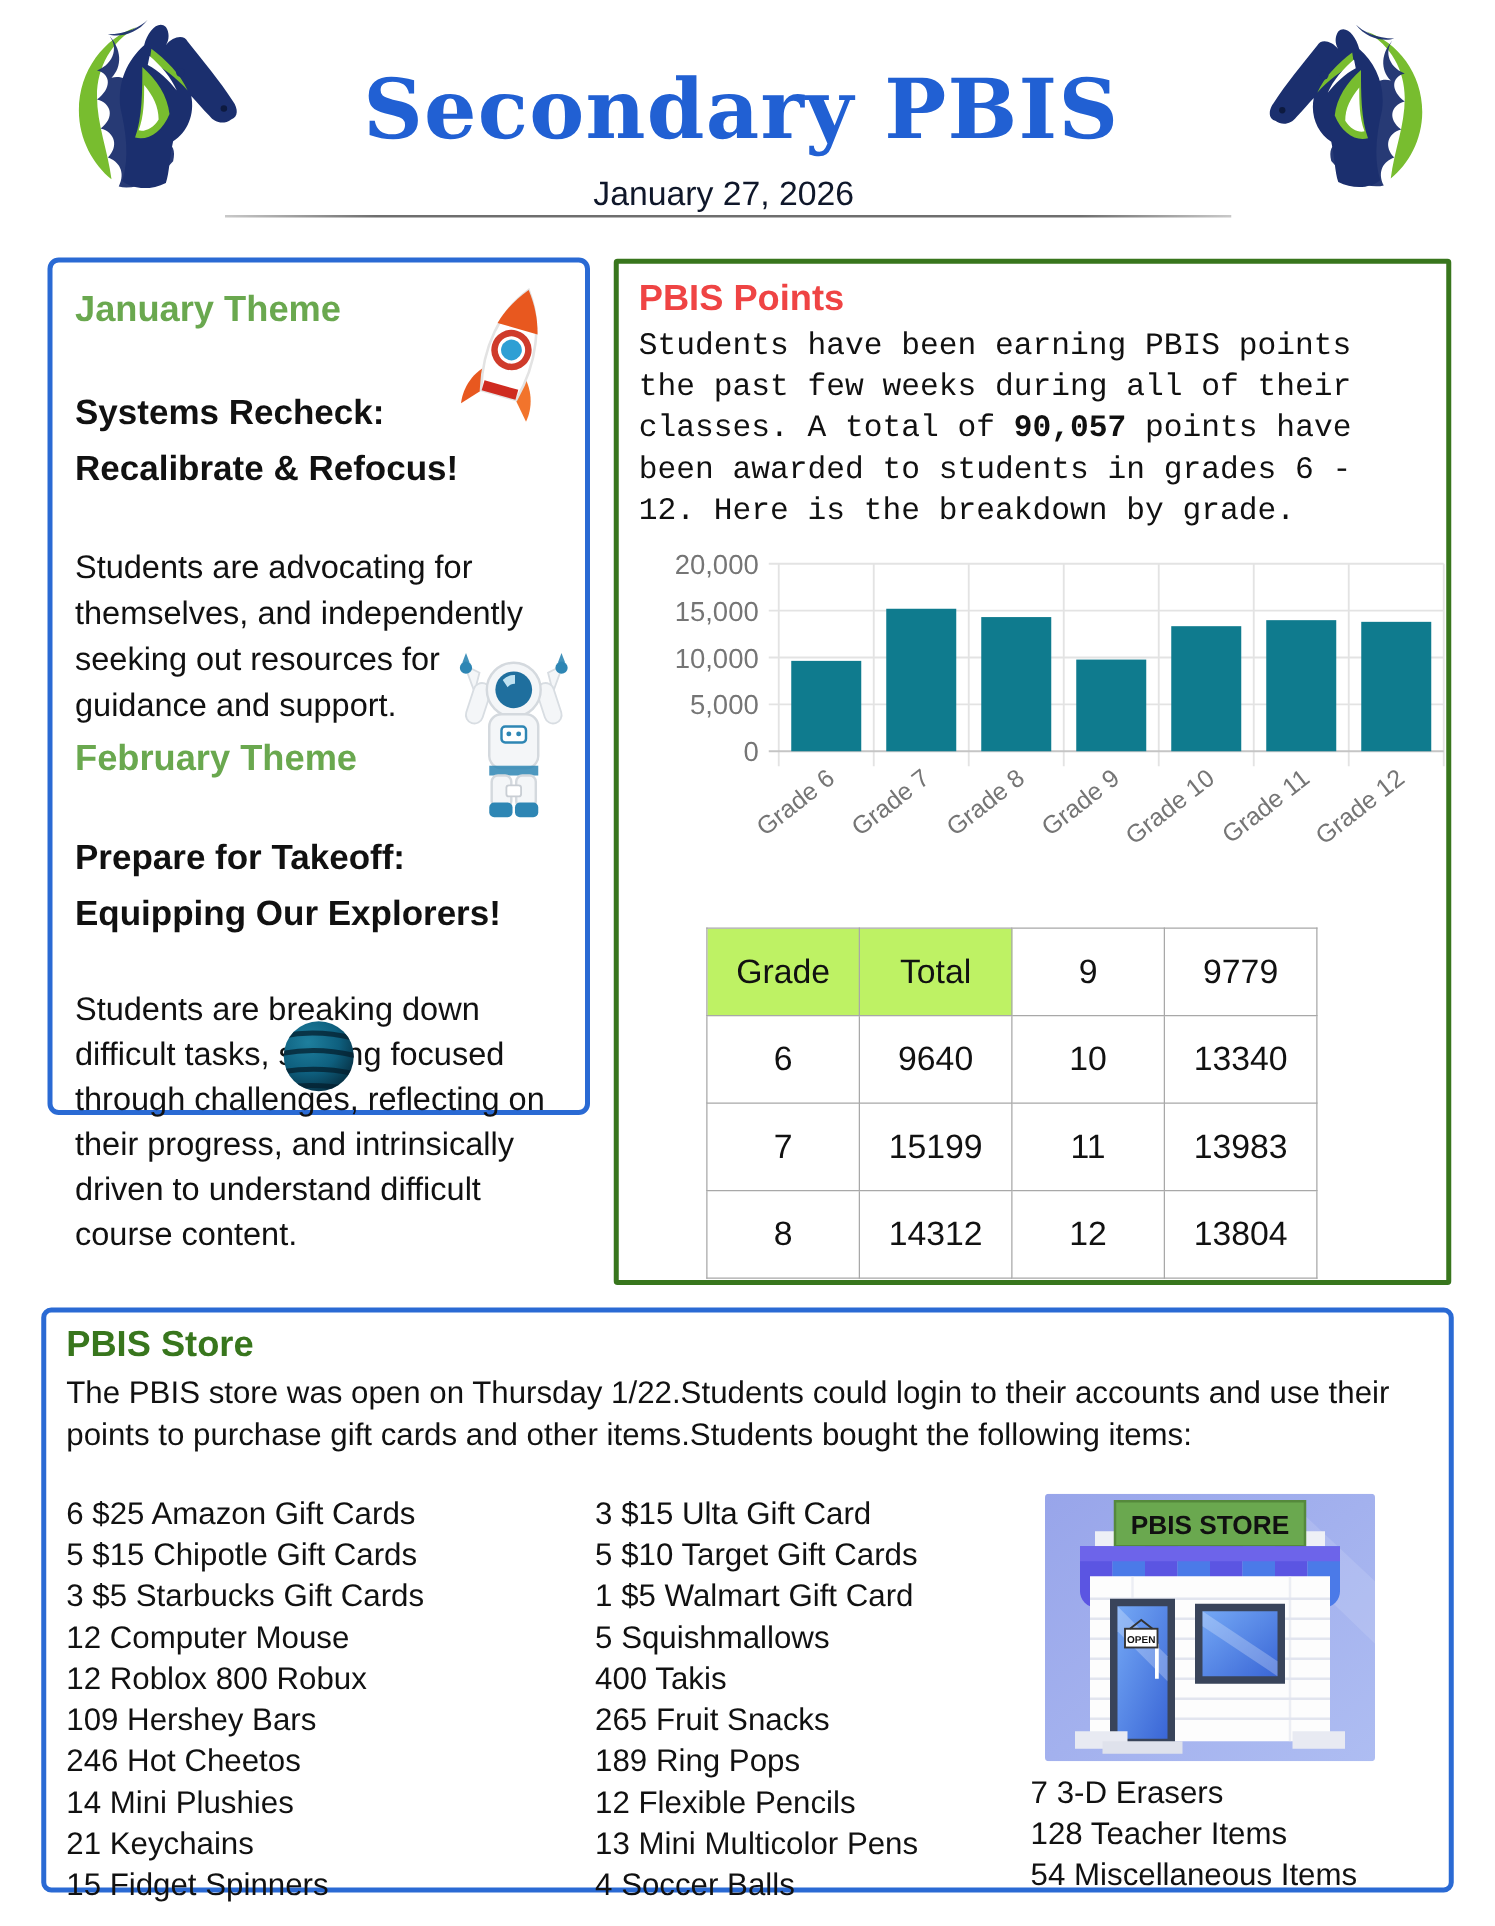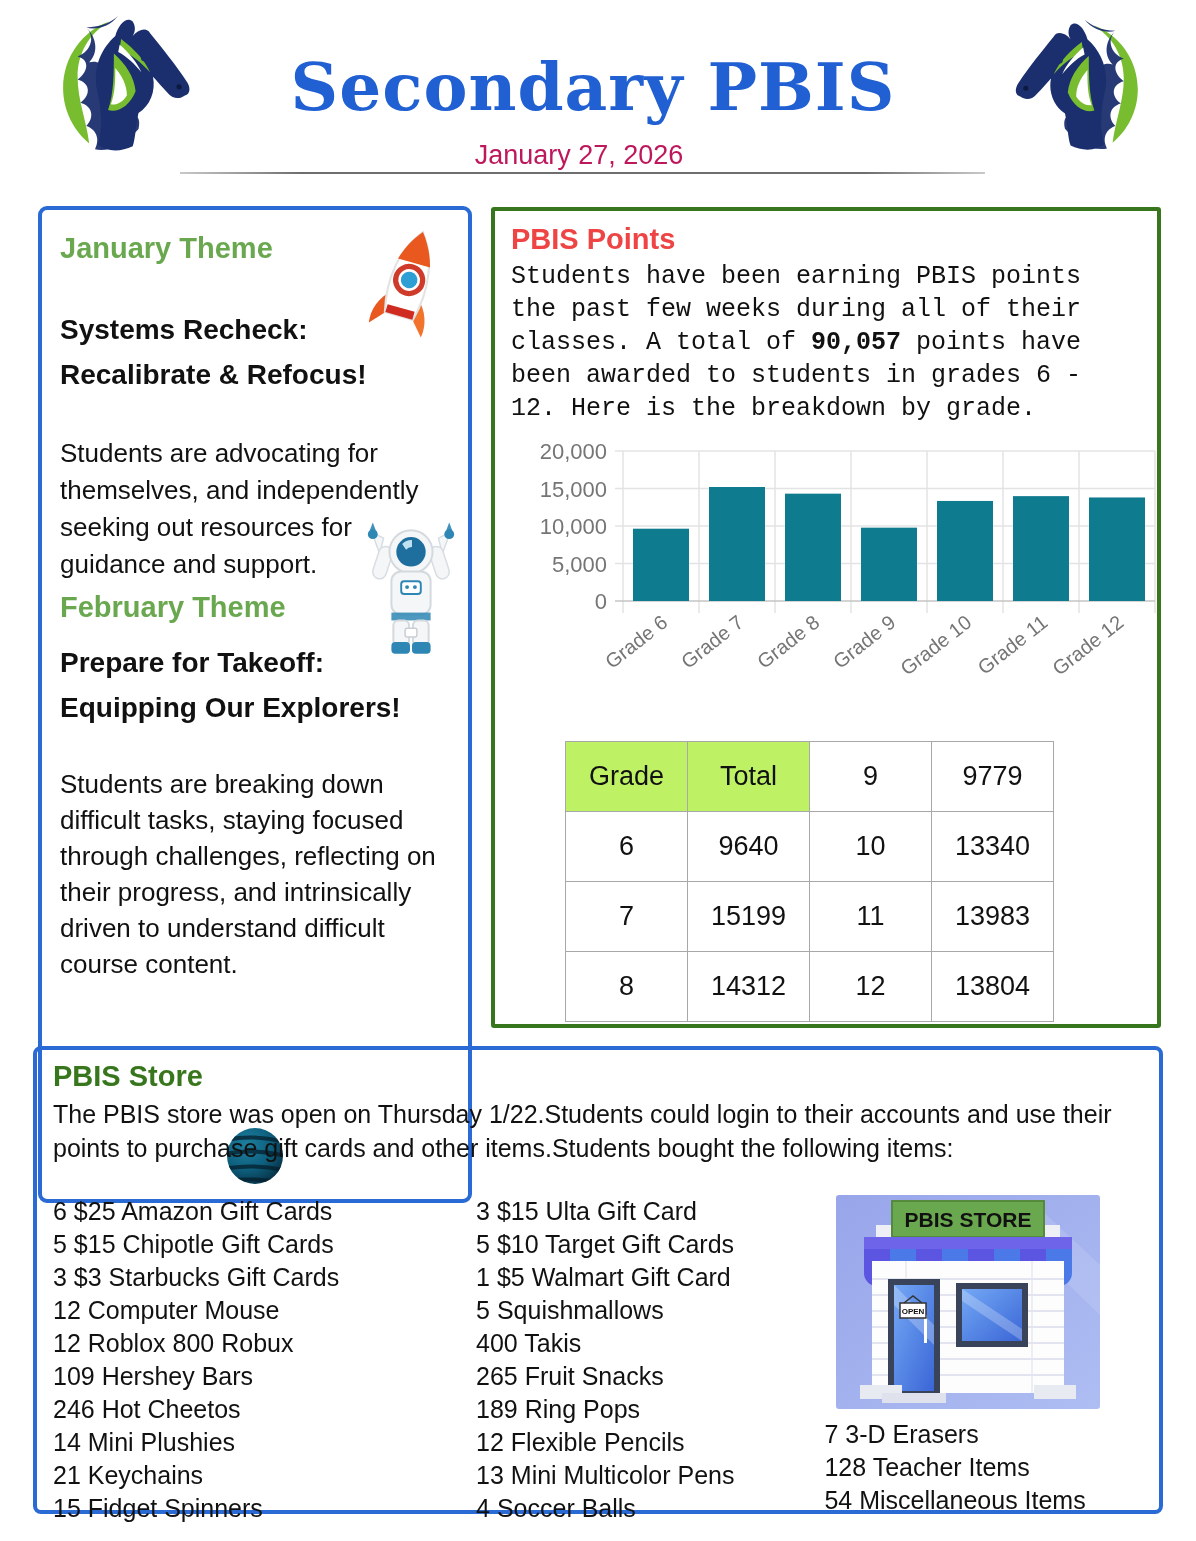"January 27, 2026" .masthead-date { color: #be185d -> #0f172a }
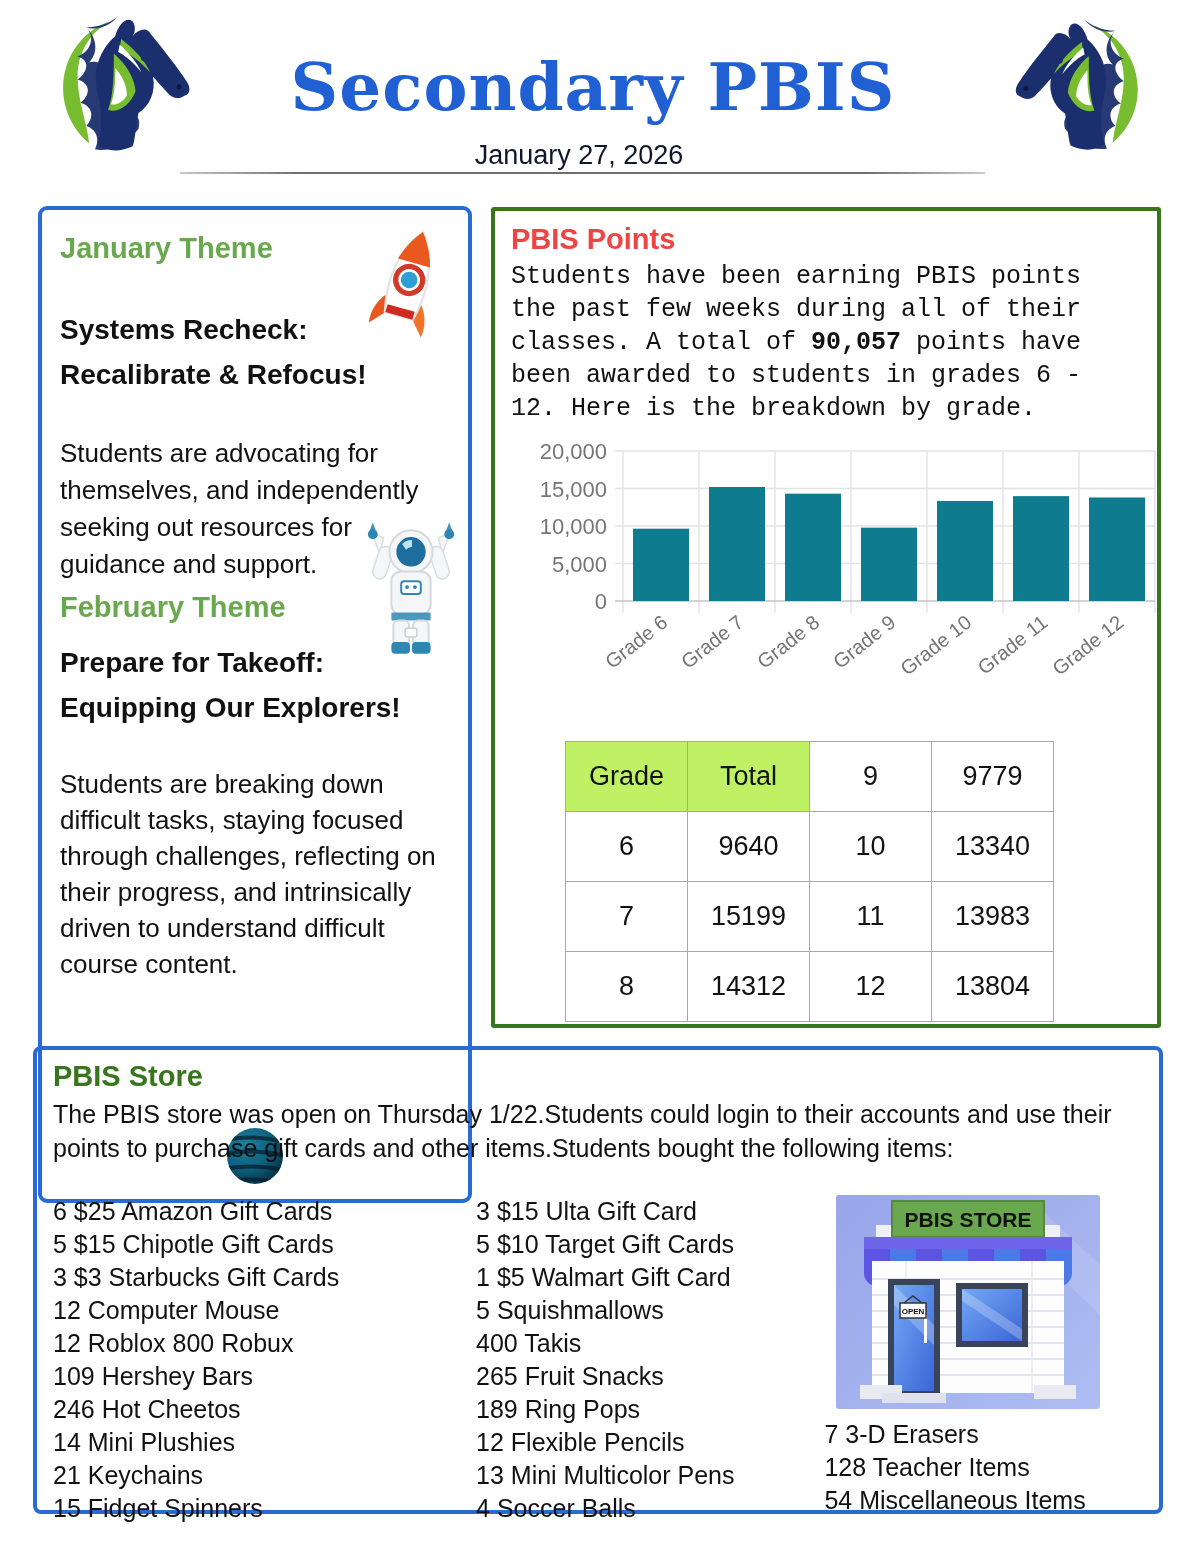"January Theme" .theme-box { height: 997px -> 686px }
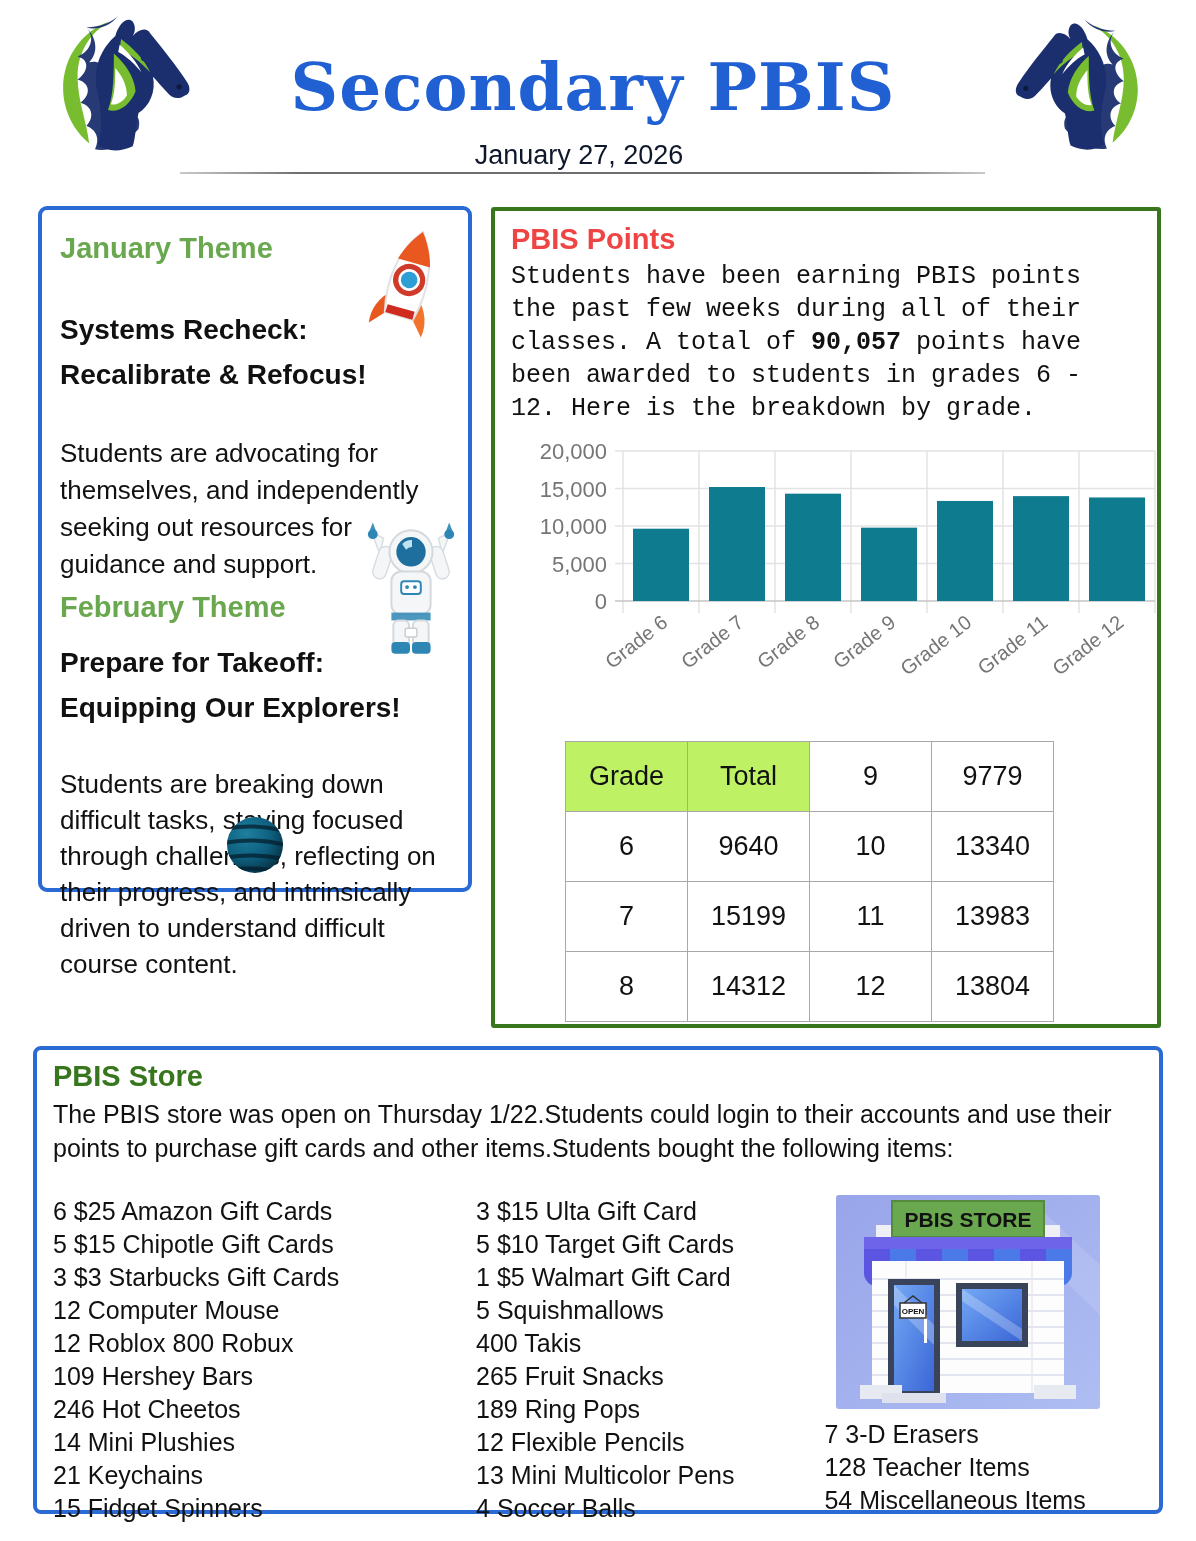"Prepare for Takeoff: Equipping Our" .subhead.feb { margin-top: 16px -> 39px }
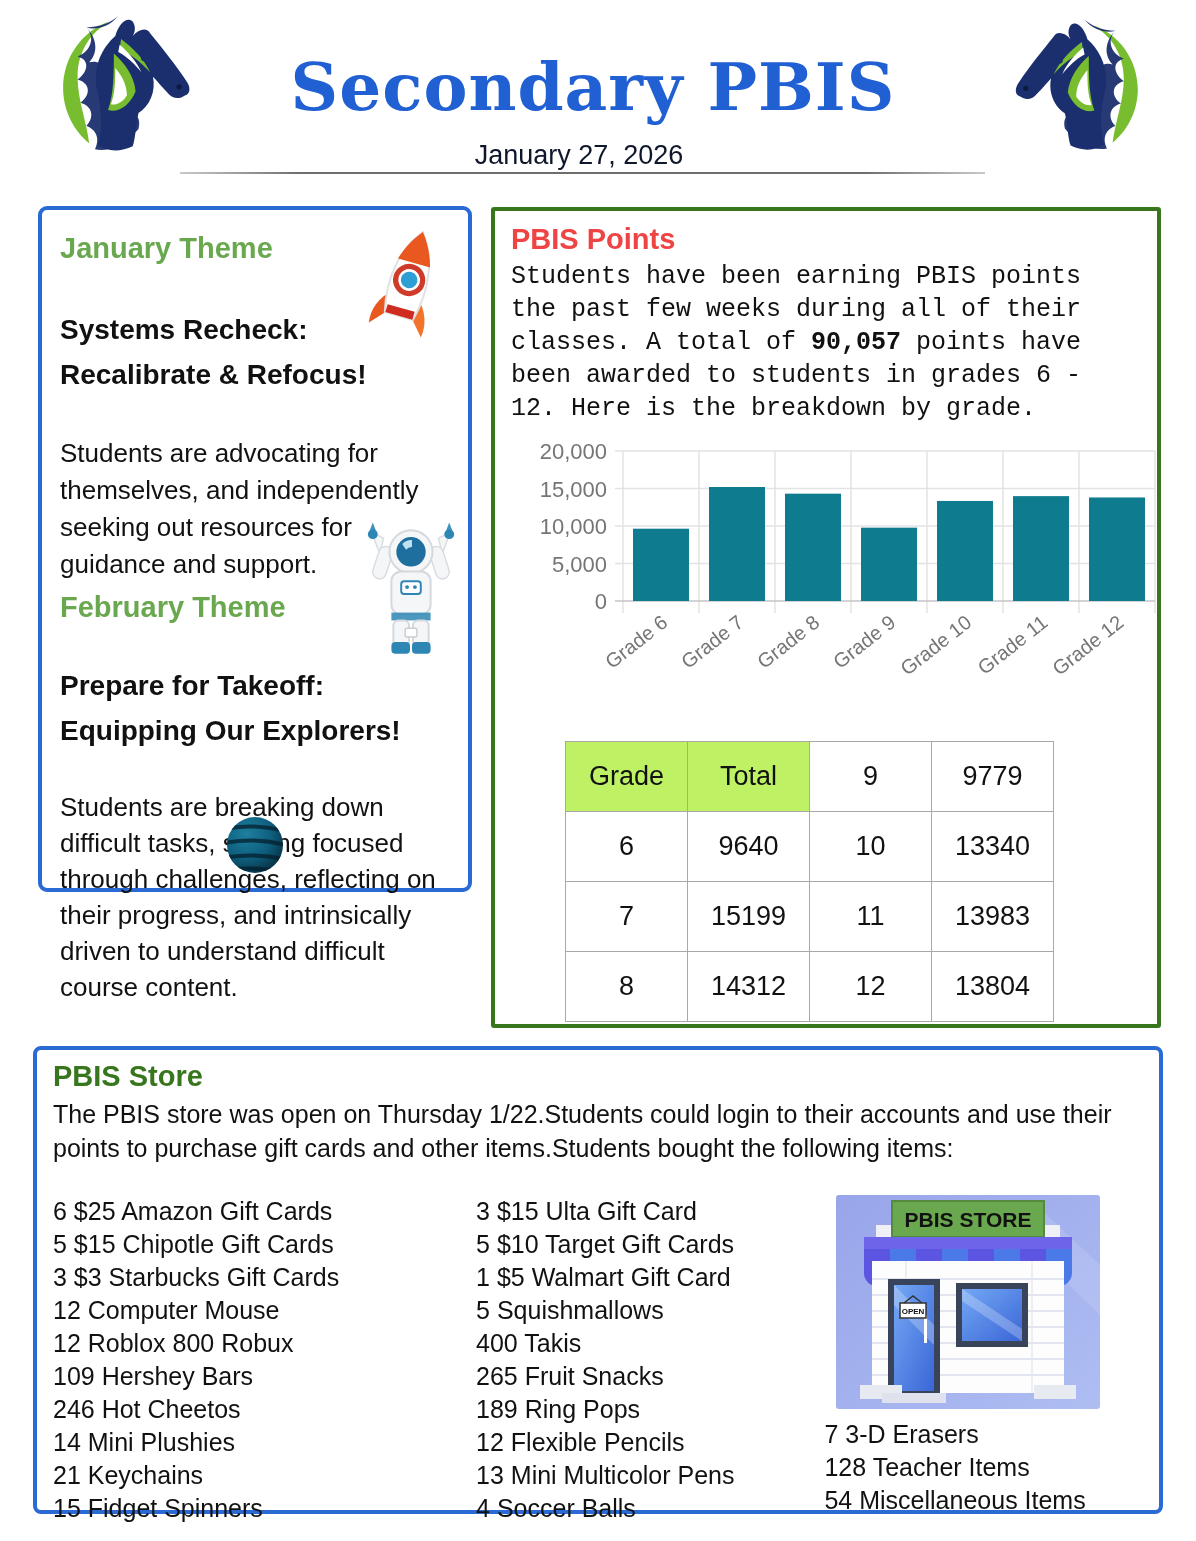"3 $3 Starbucks Gift Cards" div { text: $3 -> $5 }
